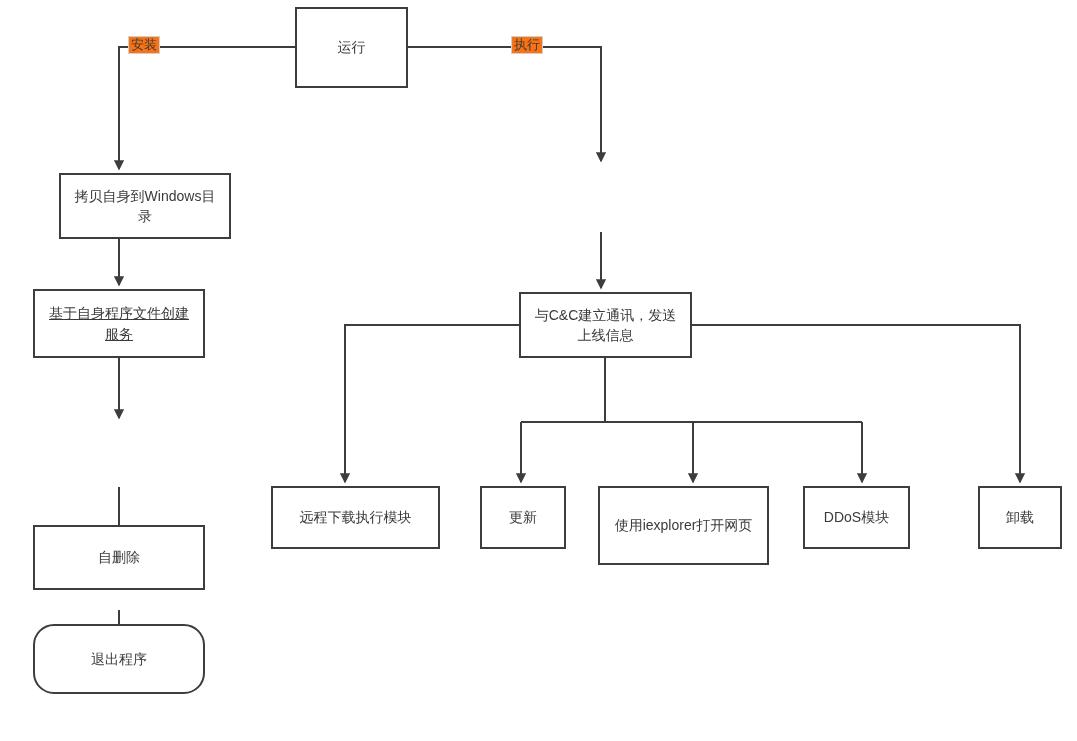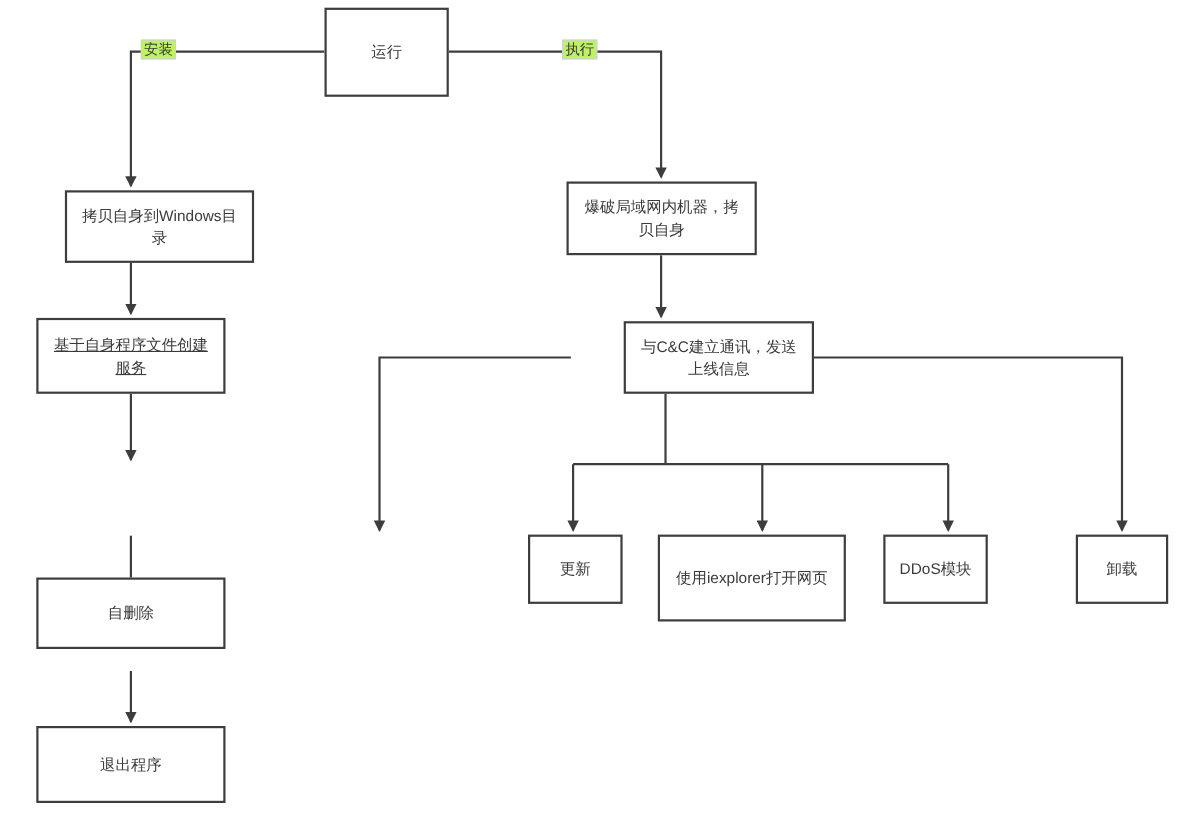"安装" .edge-label { background: #bef264 -> #f97316 }
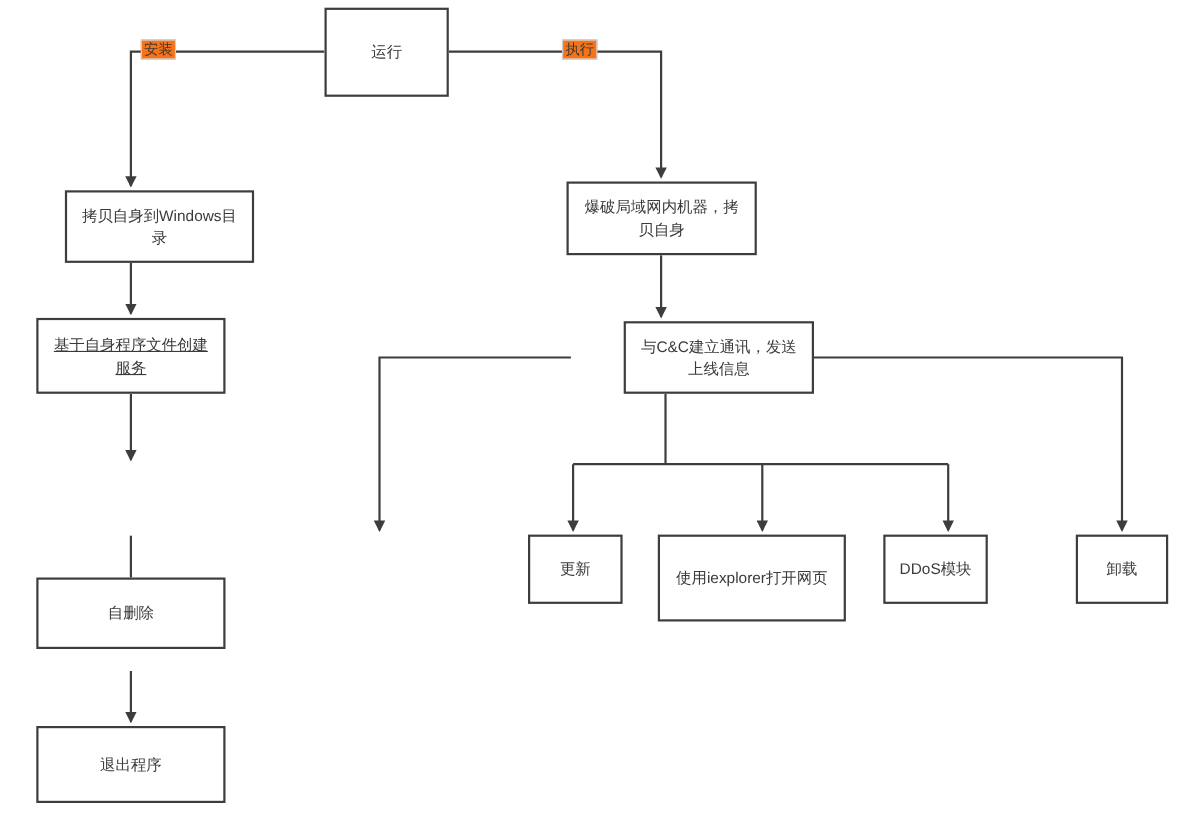"爆破局域网内机器，拷贝自身" div.node { html: <div> <span>爆破局域网内机器，拷贝自身</span> </div> -> none }
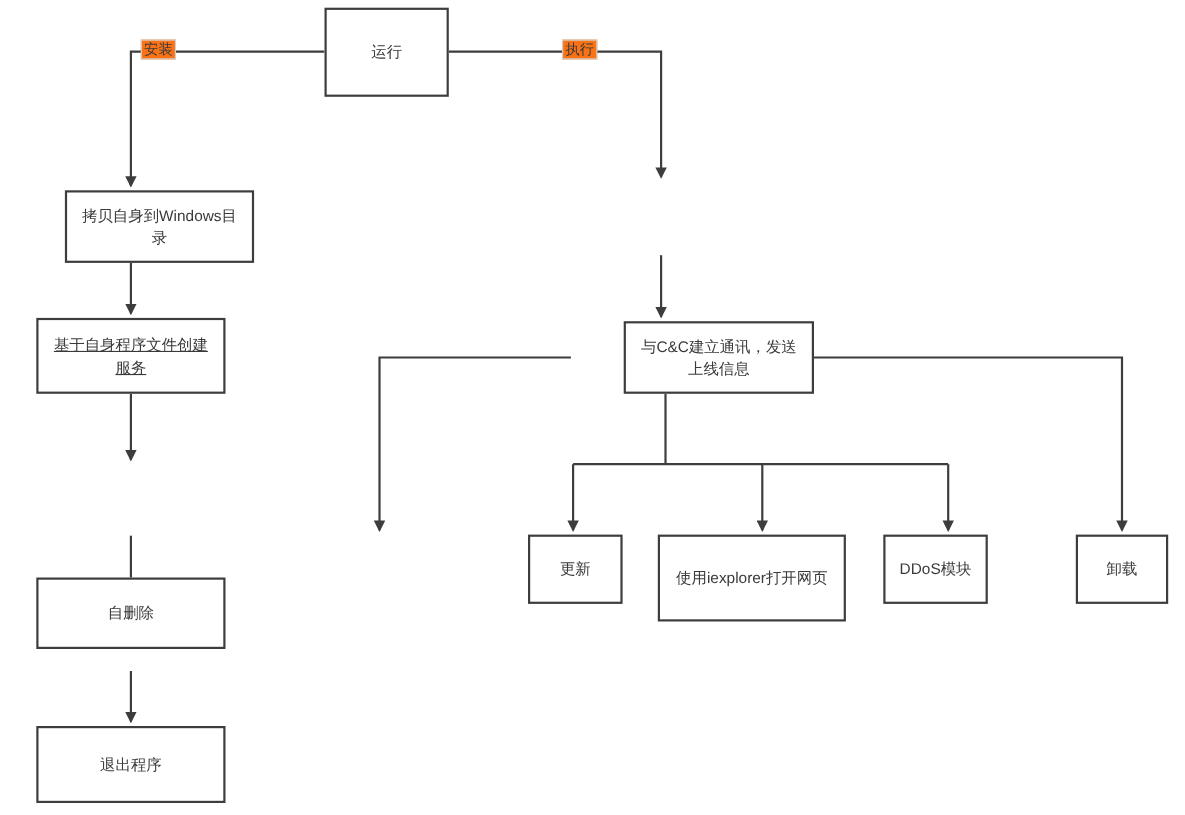"与C&C建立通讯，发送上线信息" div.node { margin-left: 48px -> none }
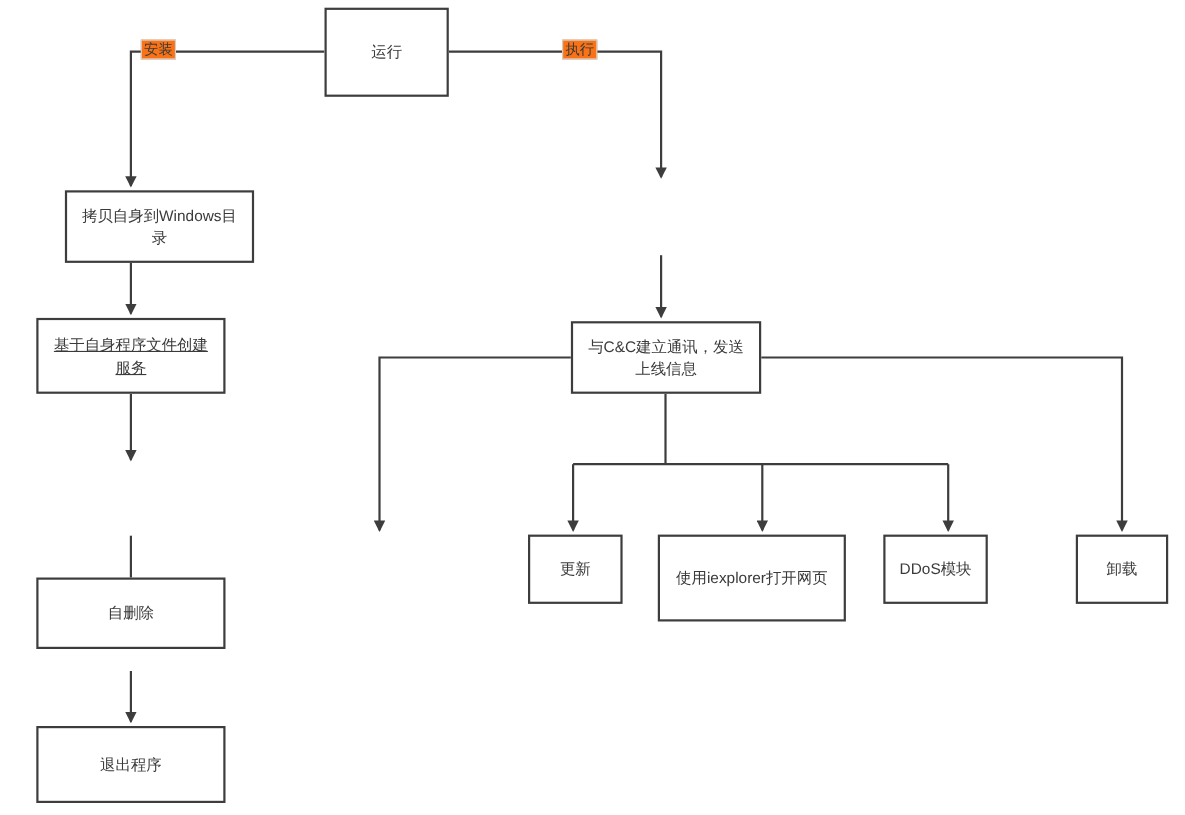"远程下载执行模块" div.node { html: none -> <div> <span>远程下载执行模块</span> </div> }
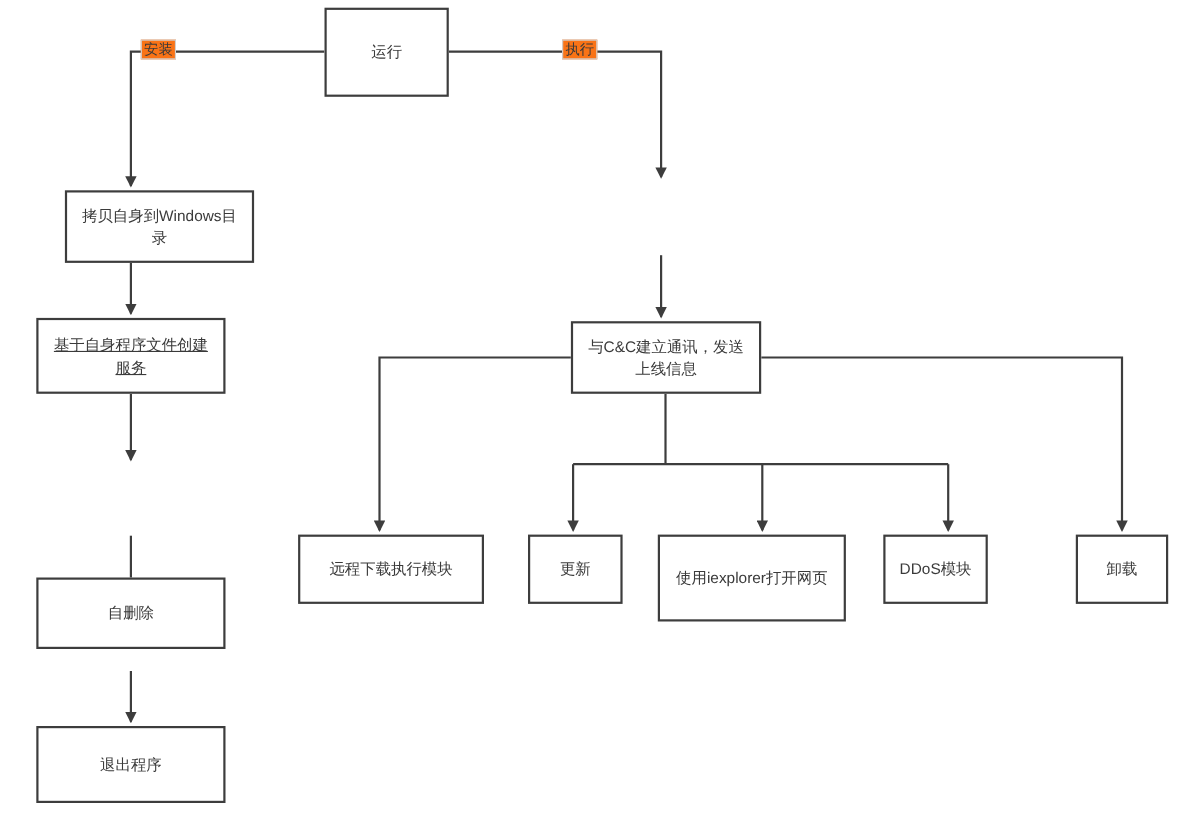"DDoS模块" div.node { width: 95px -> 107px }
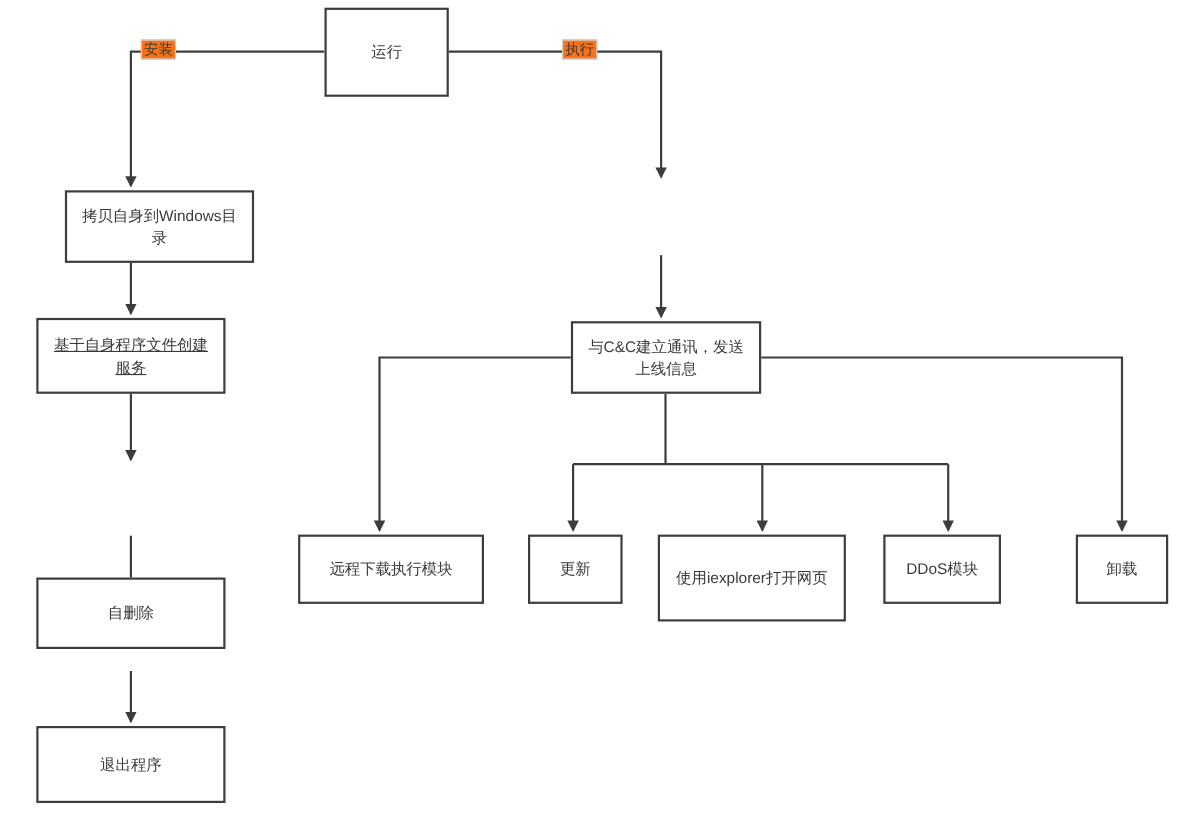"退出程序" div.node { border-radius: none -> 21px; top: 660px -> 624px }
